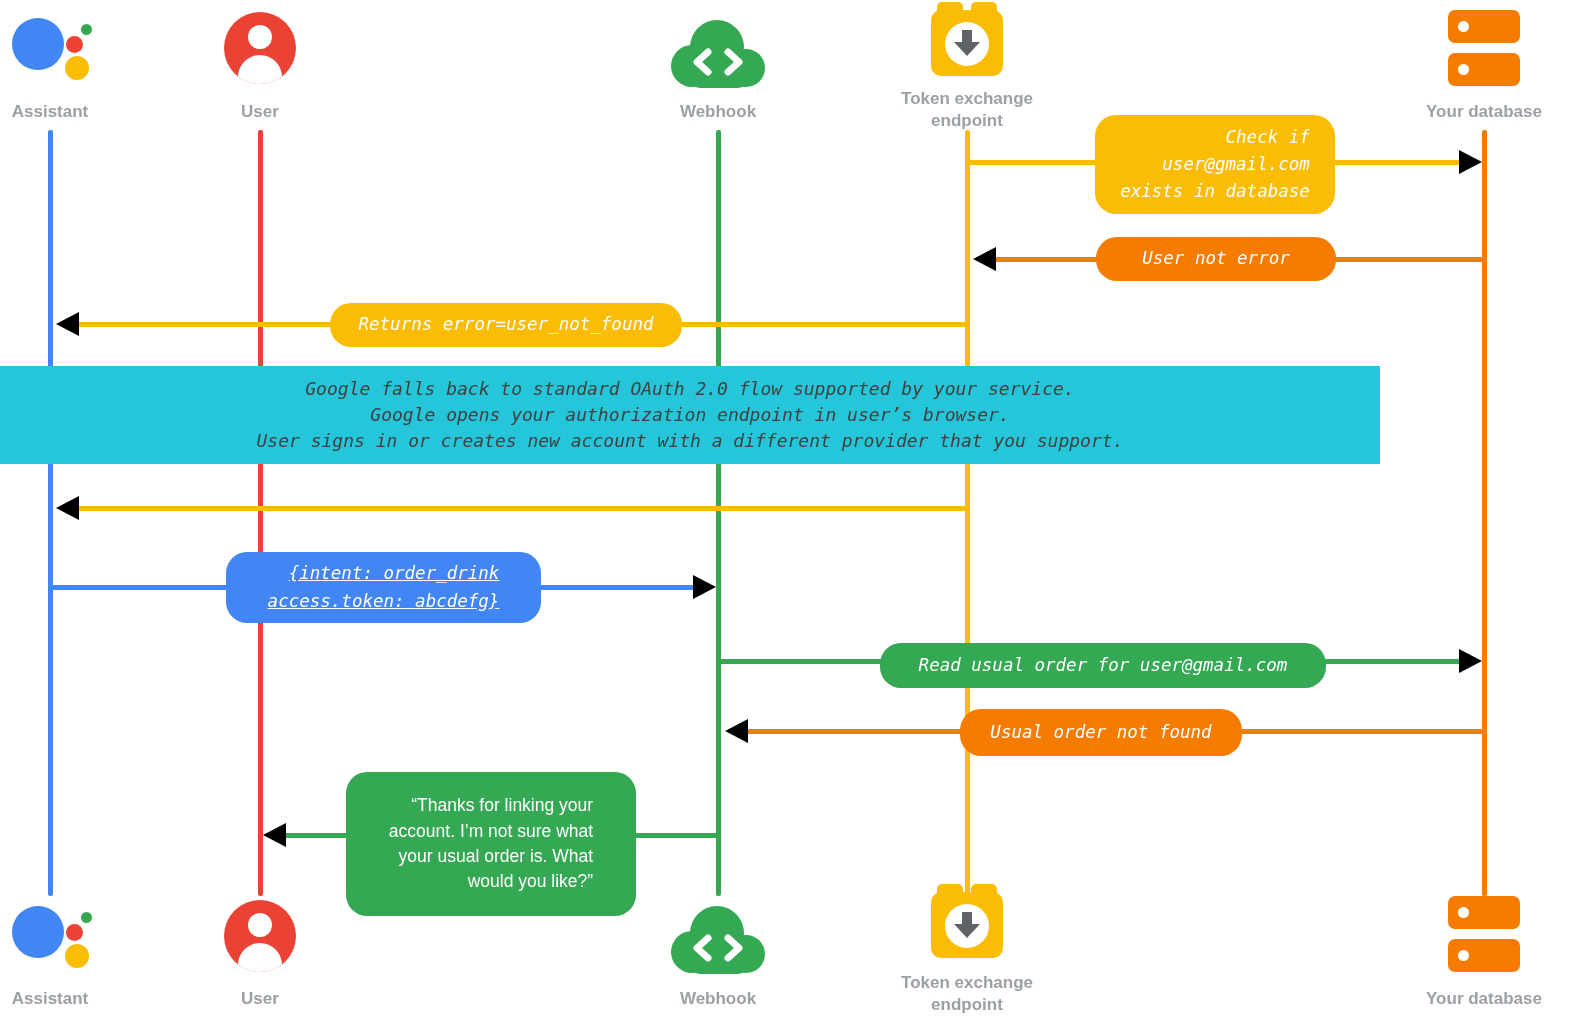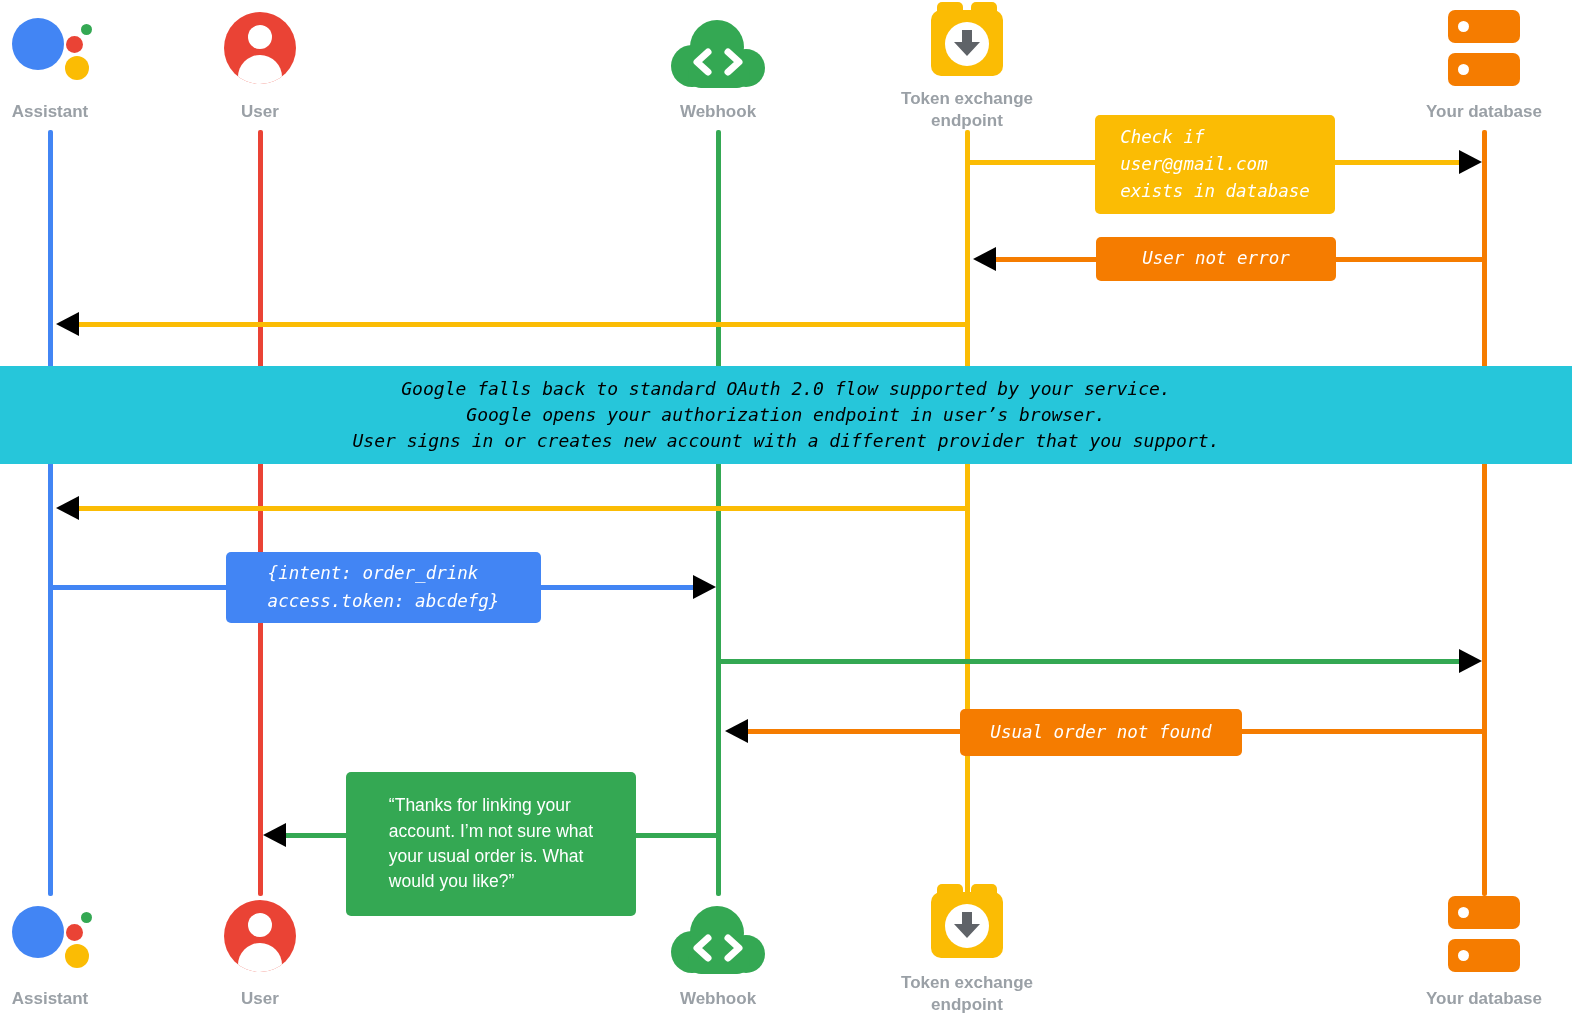"Check if" .box { border-radius: 5px -> 21px; text-align: left -> right }
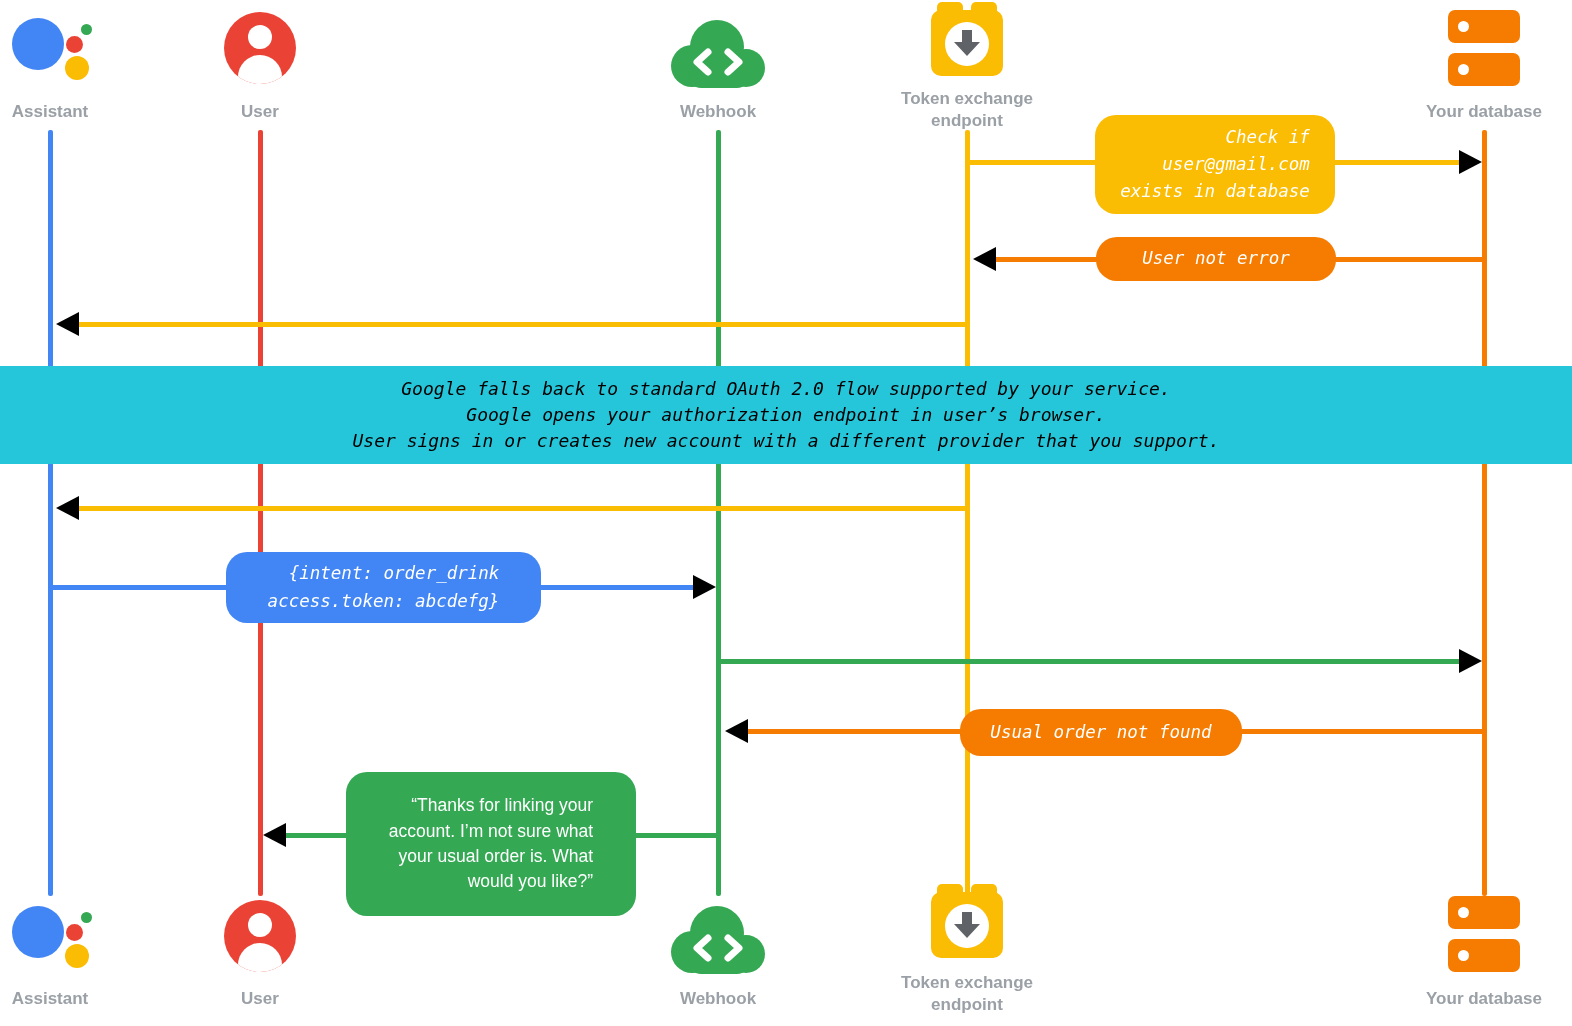"Returns error=user_not_found" div.box { html: none -> <div>Returns error=user_not_found</div> }
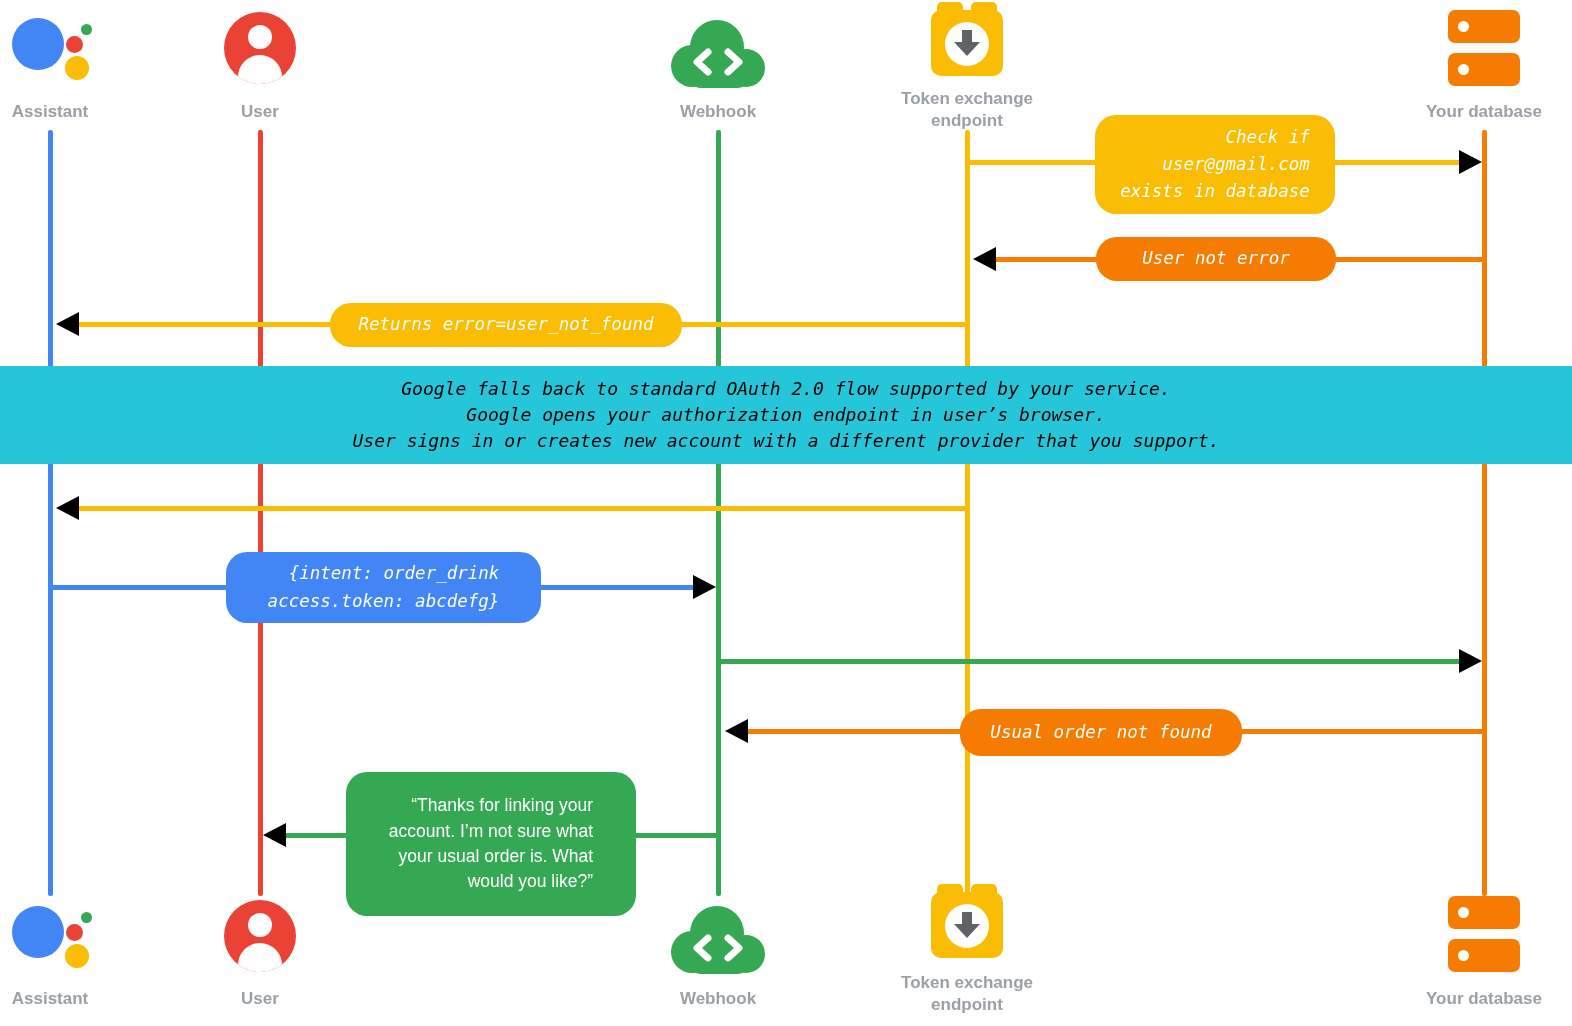"Google falls back to standard" .banner { color: #000000 -> #404040; width: 1572px -> 1380px }
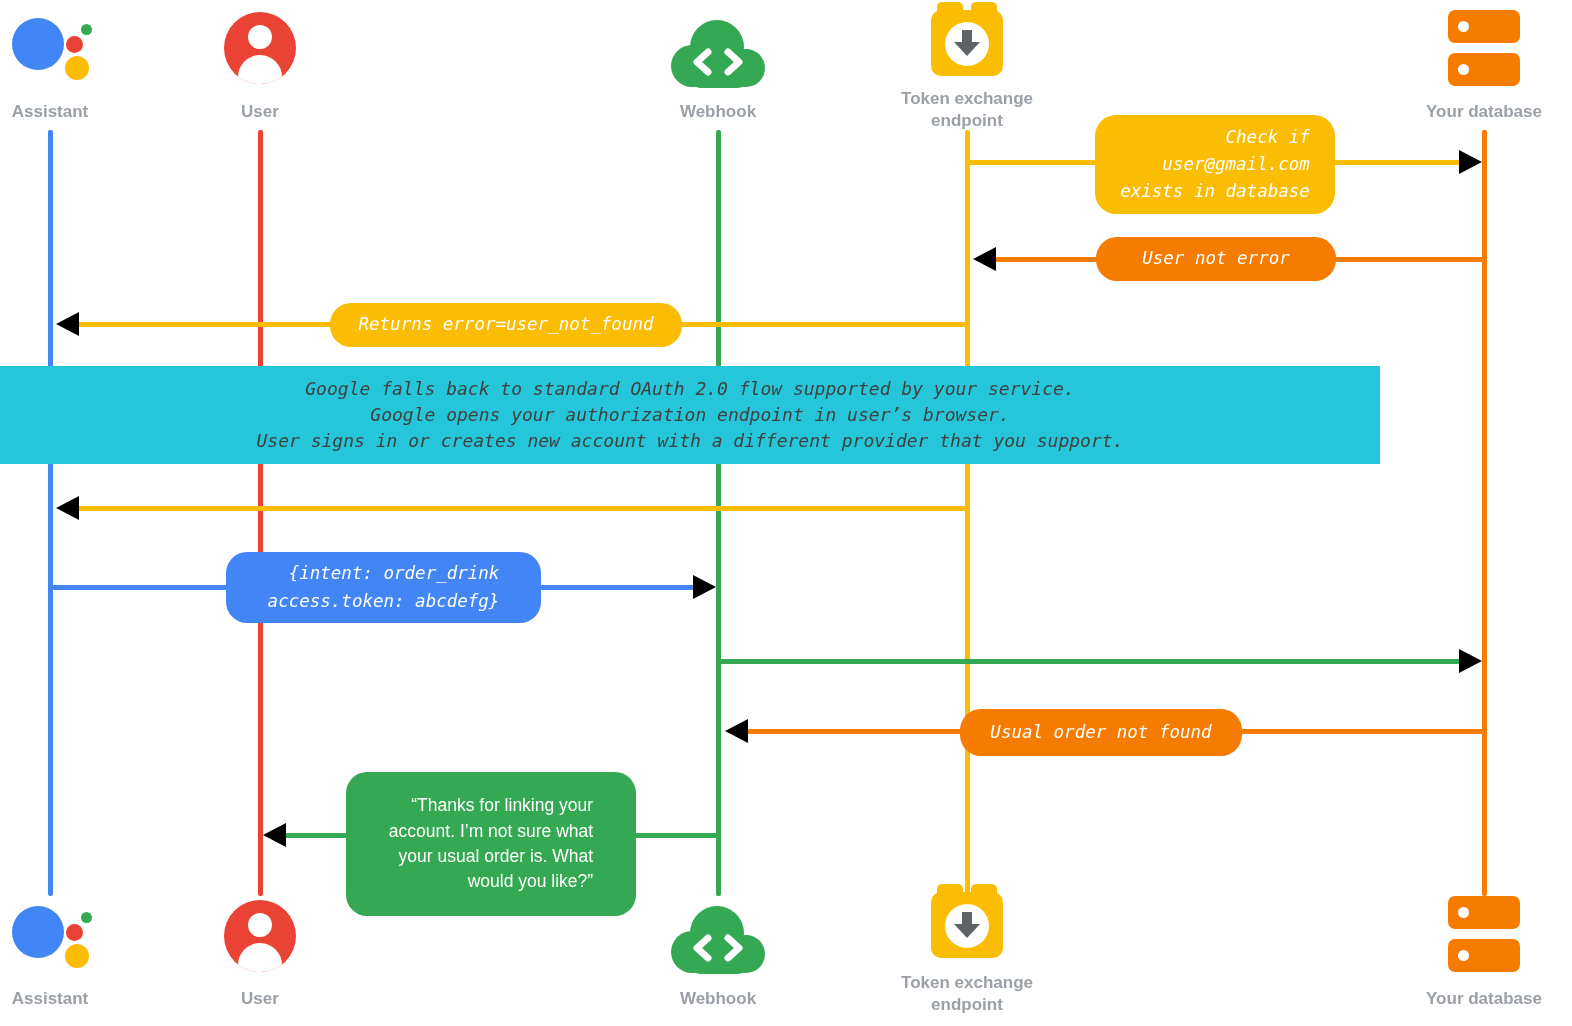"{intent: order_drink" .bx-blue { text-decoration: none -> underline }
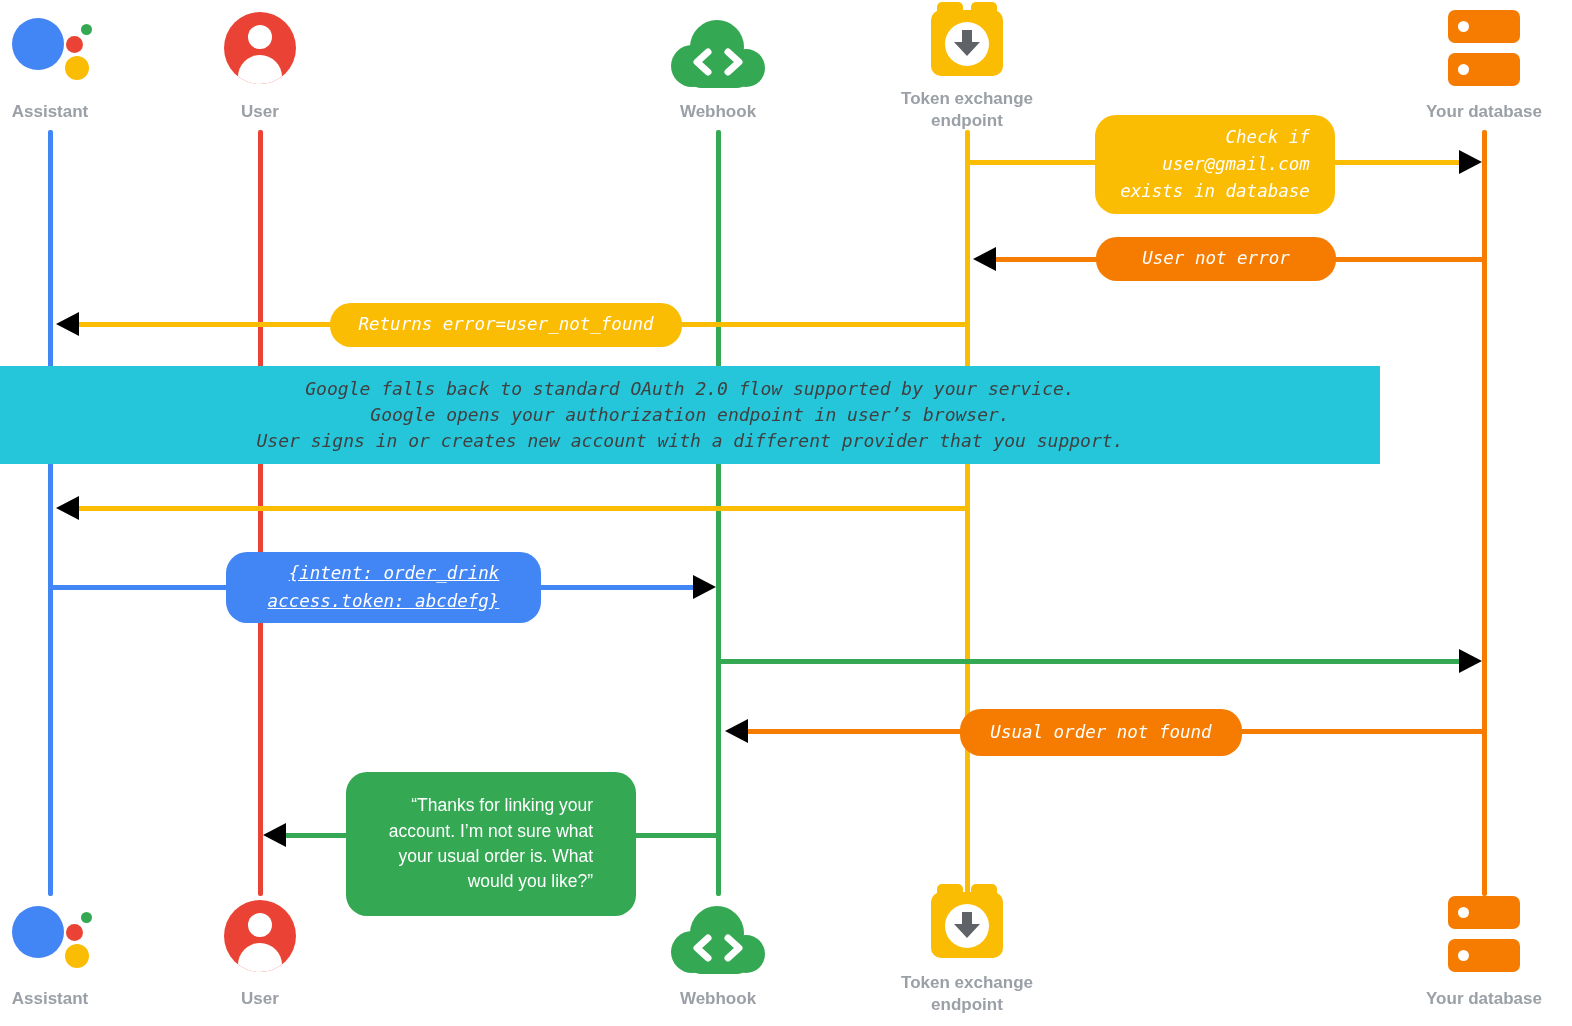"Read usual order for user@gmail.com" div.box { html: none -> <div>Read usual order for user@gmail.com</div> }
